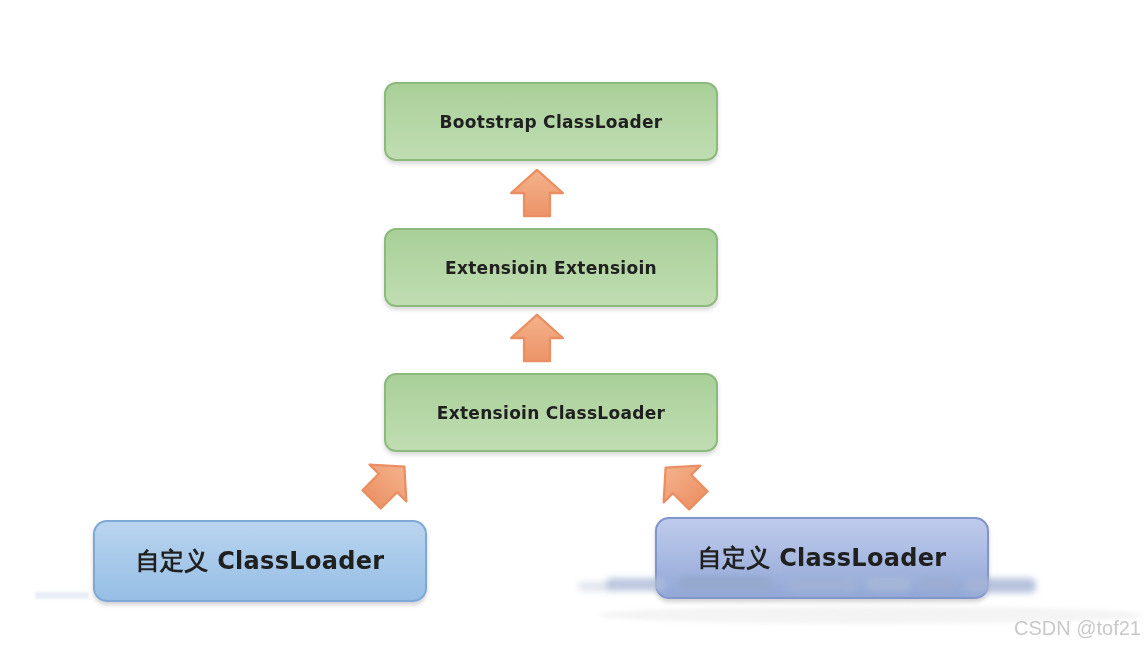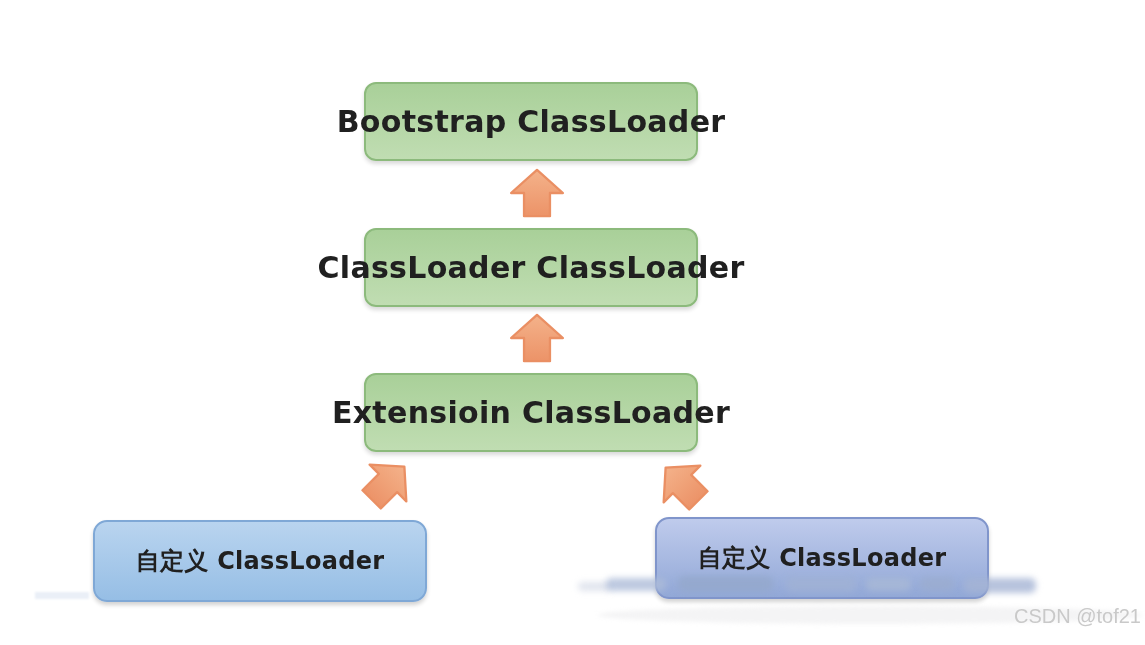"Bootstrap ClassLoader" .green { font-size: 30px -> 17px; left: 364px -> 384px }
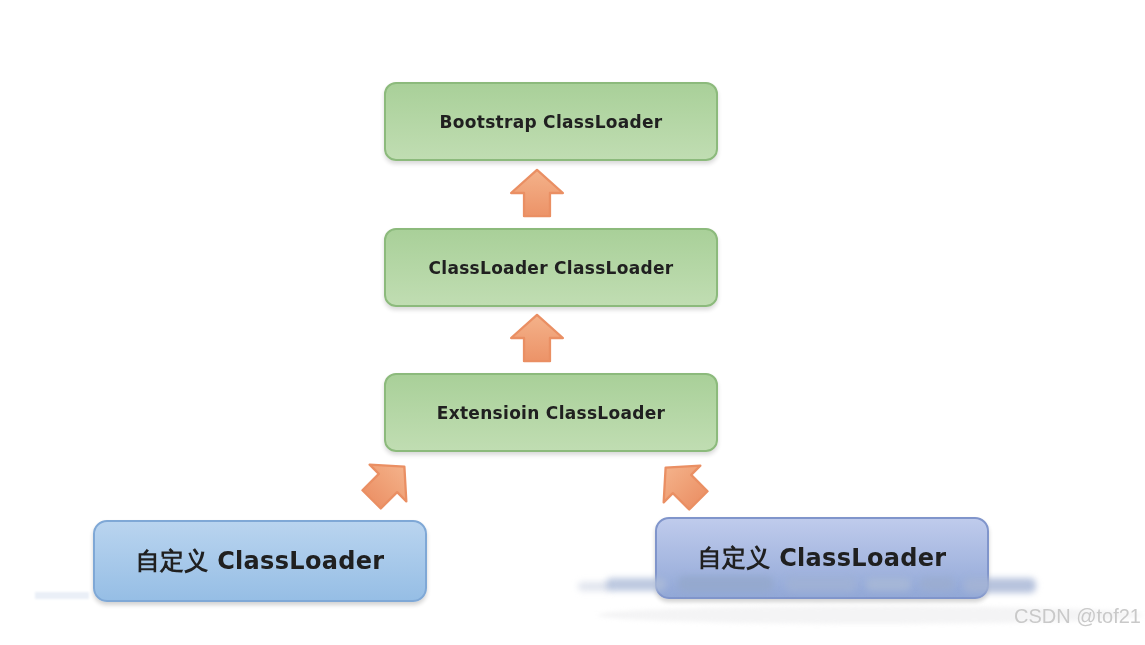"ClassLoader ClassLoader" span { text: ClassLoader ClassLoader -> Extensioin Extensioin }
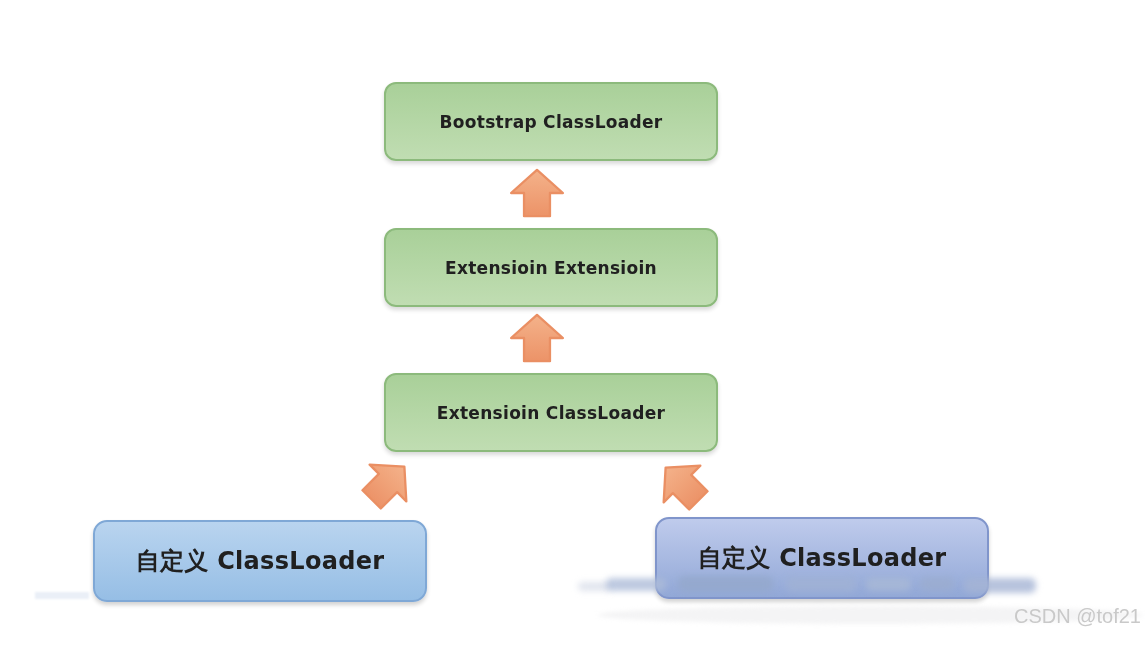"CSDN @tof21" .watermark { bottom: 17px -> 5px }
